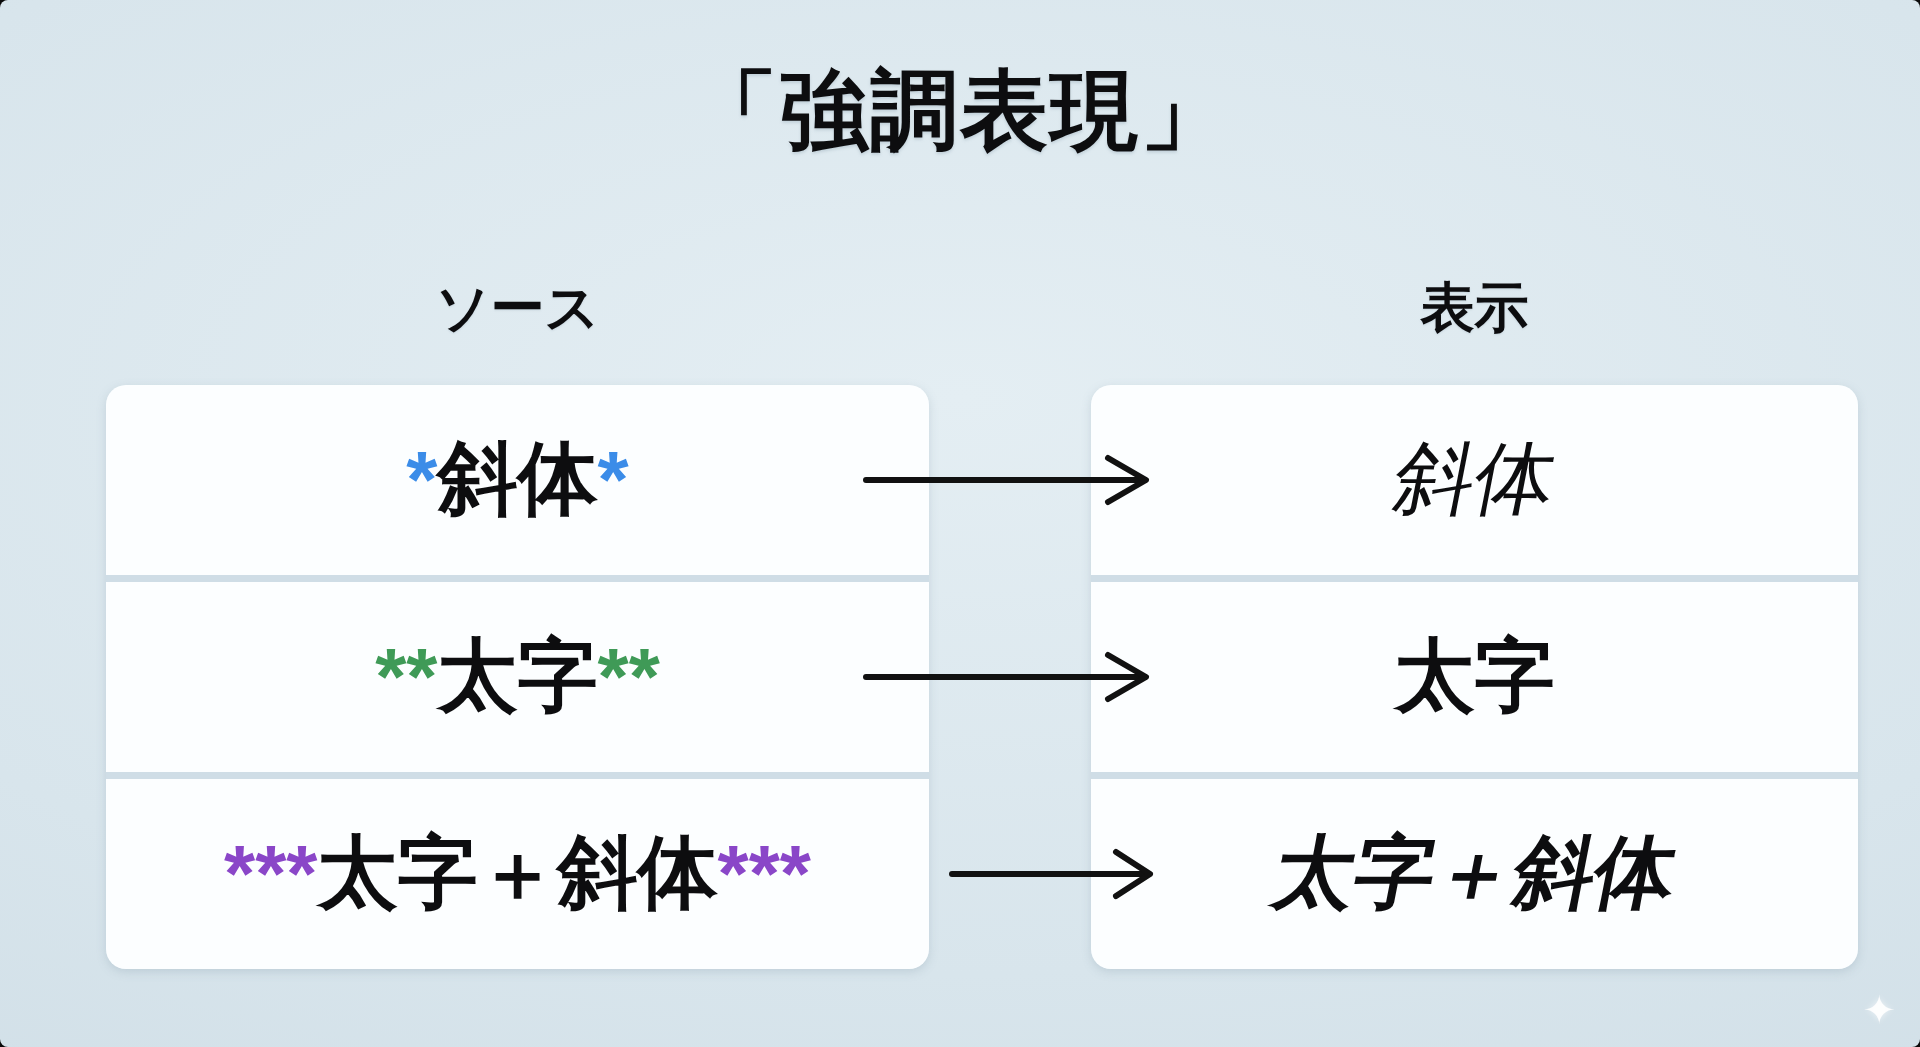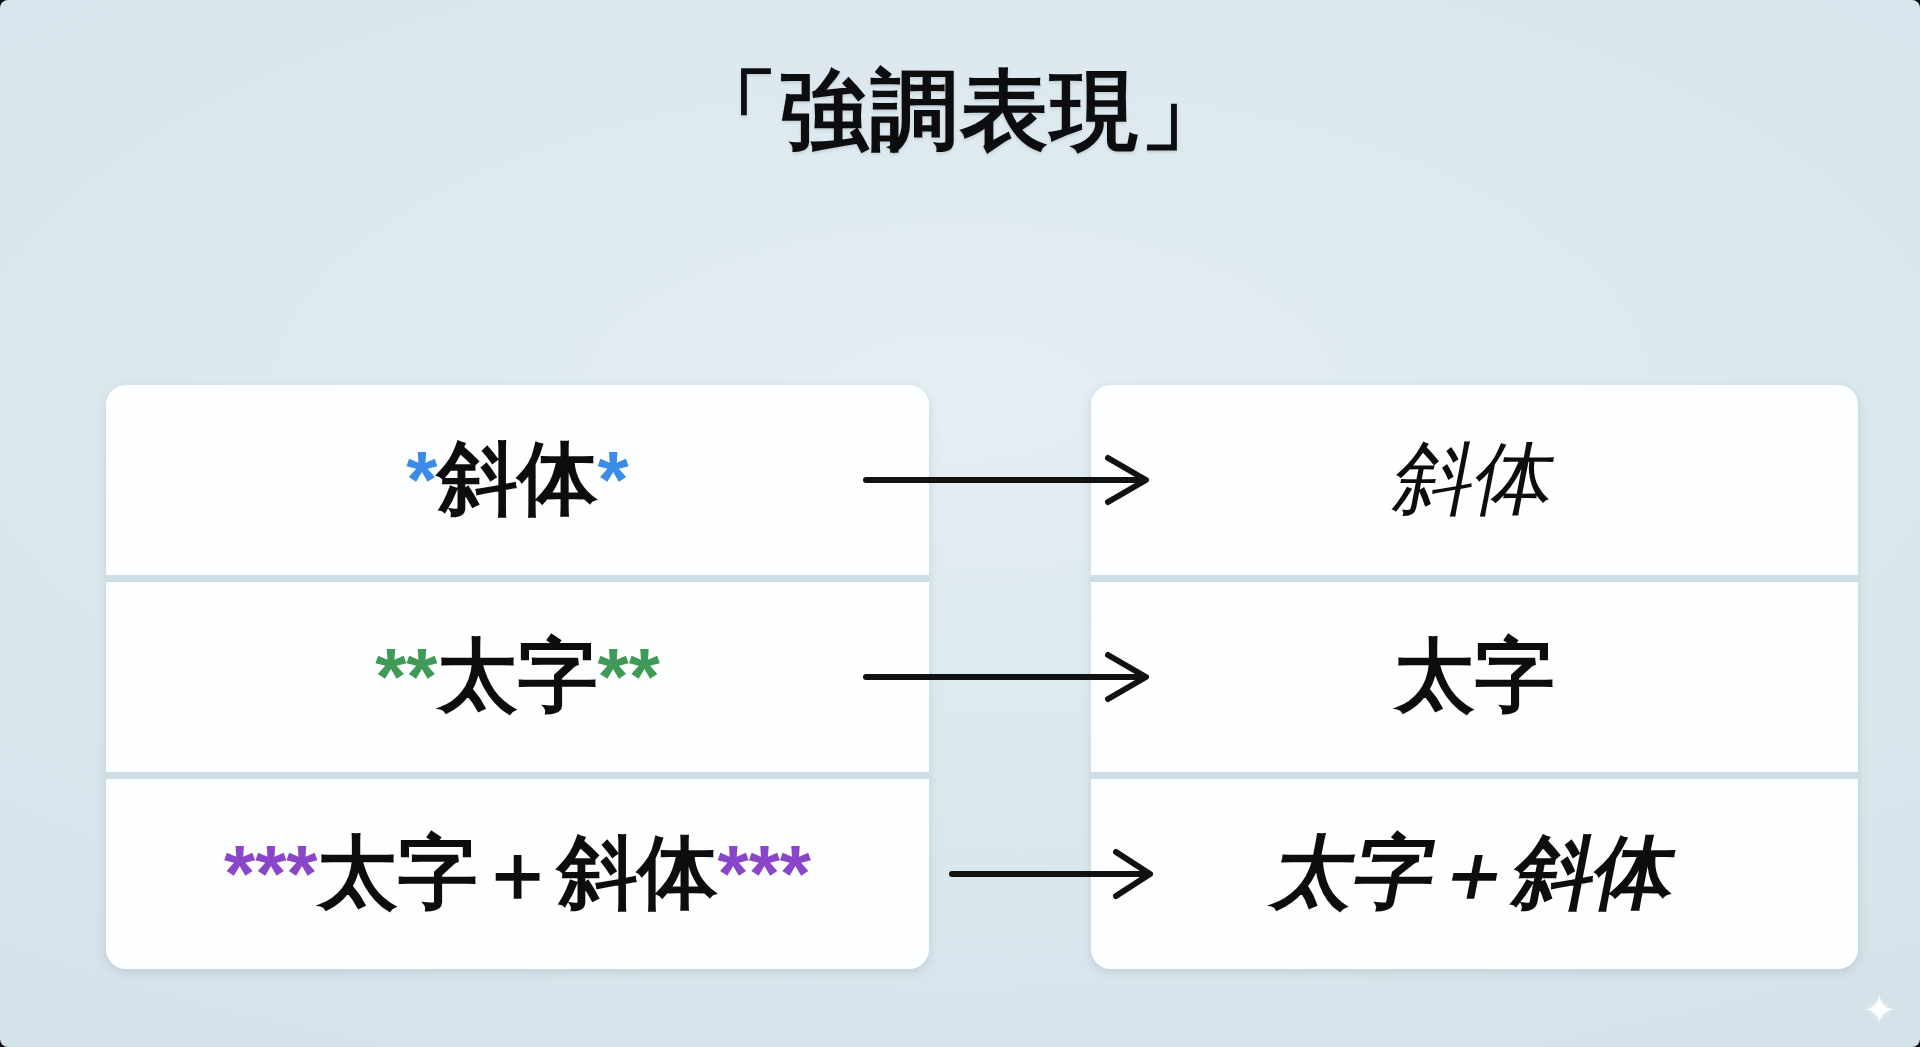"ソース" div.col-header { html: none -> <div>ソース</div> }
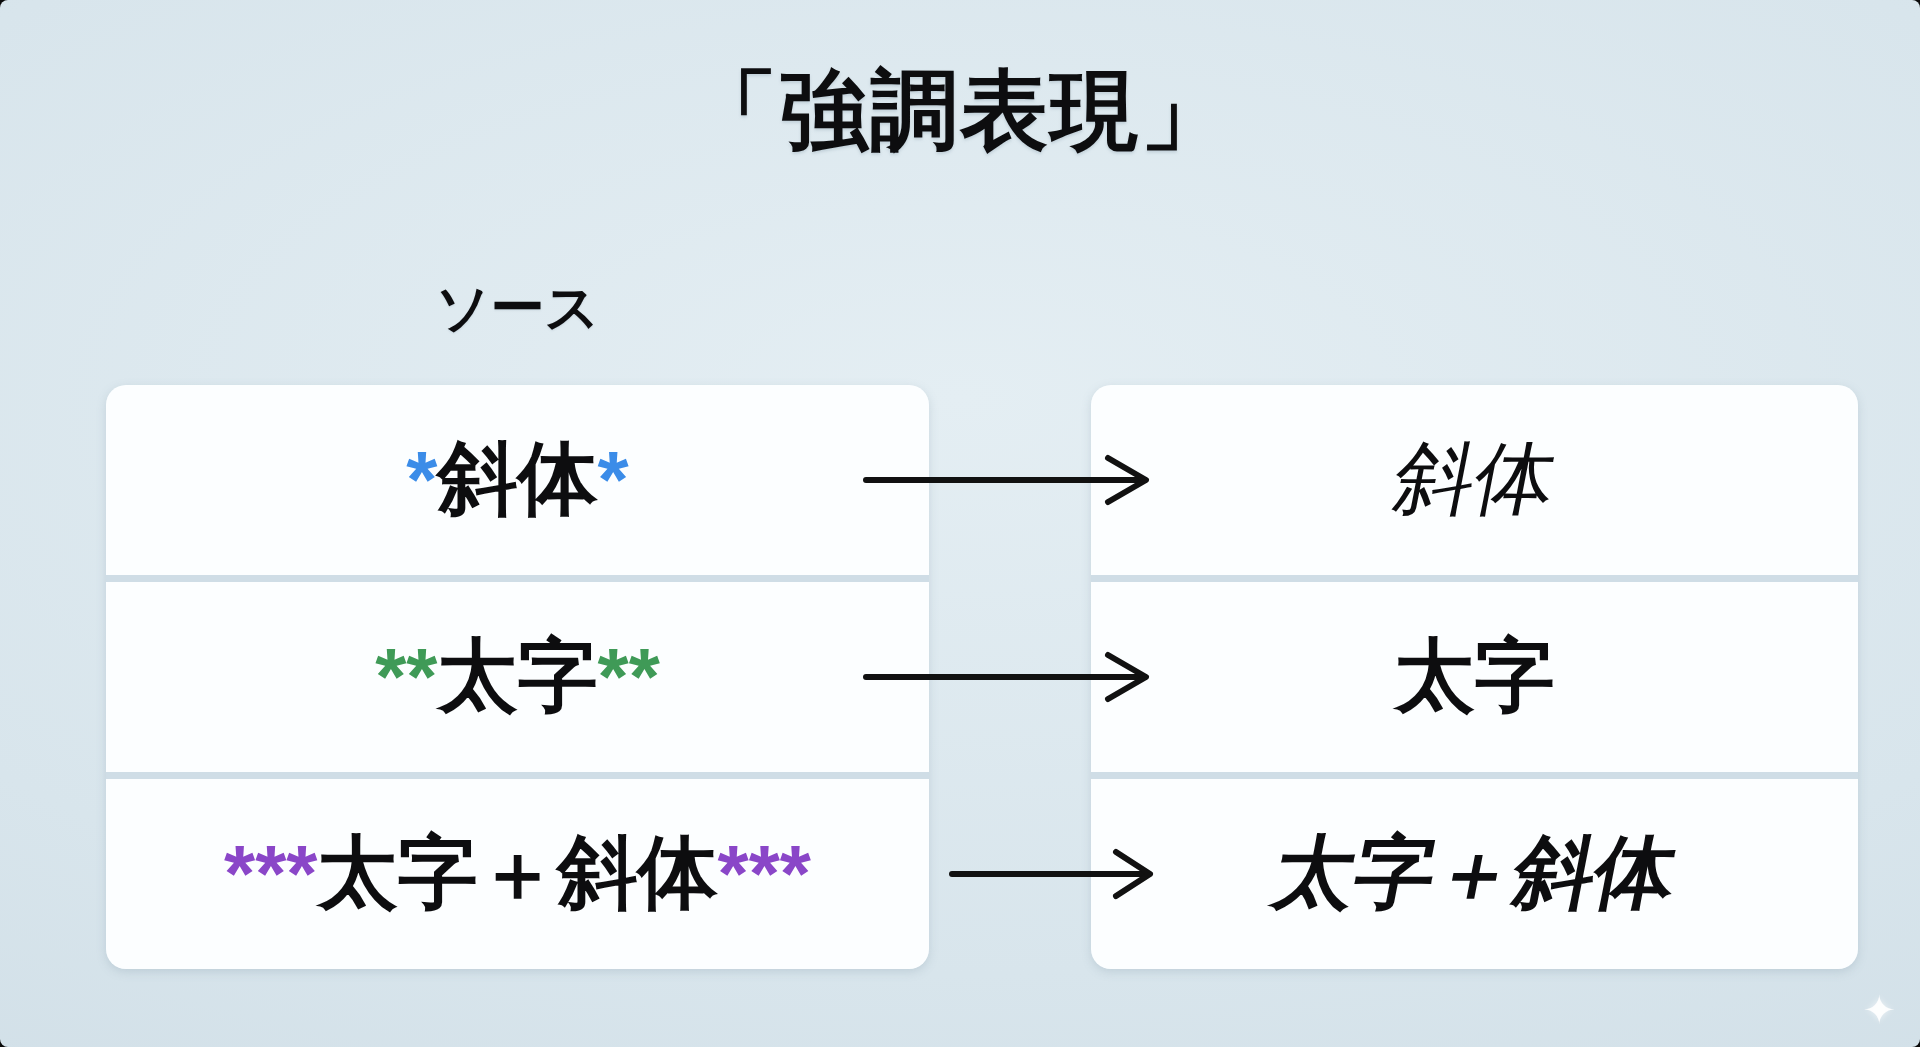"表示" div.col-header { html: none -> <div>表示</div> }
